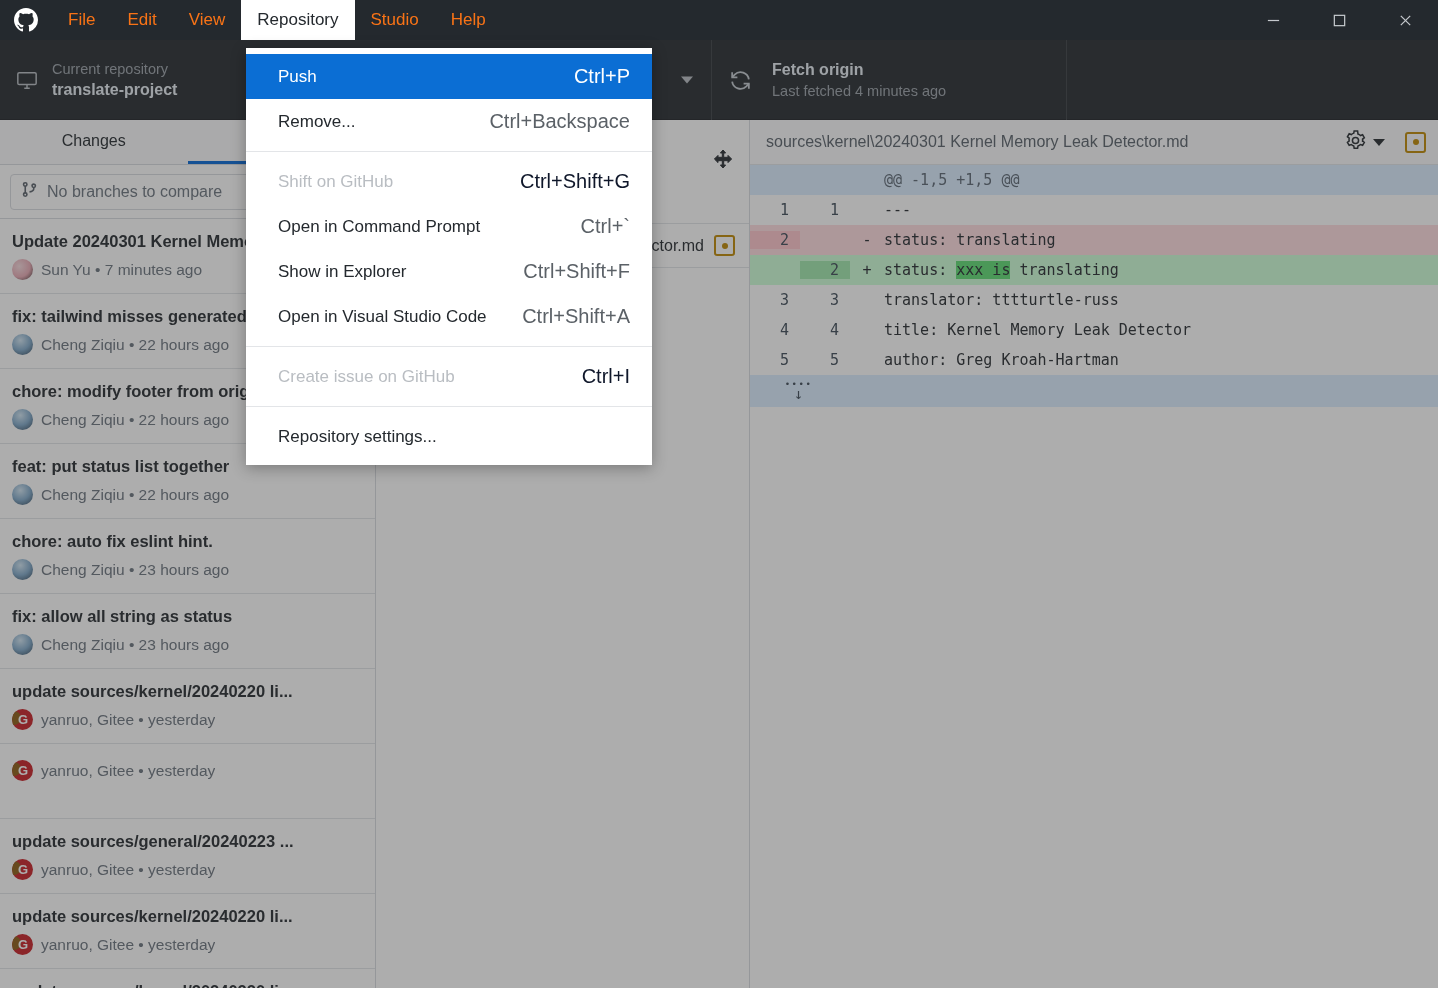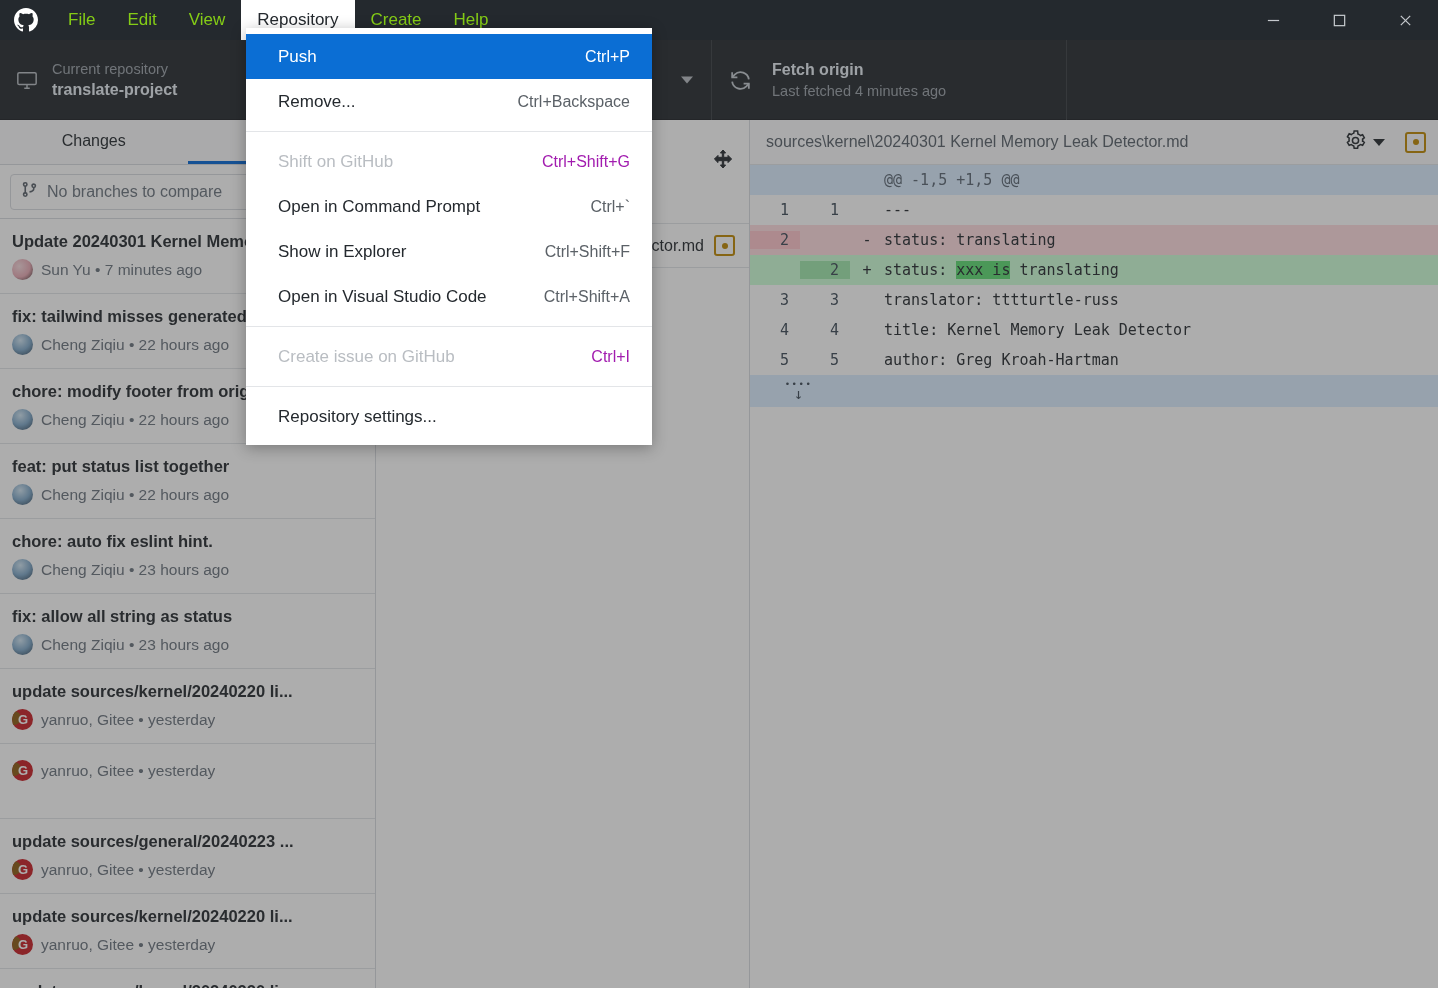"File" .menu-item { color: #84cc16 -> #f97316 }
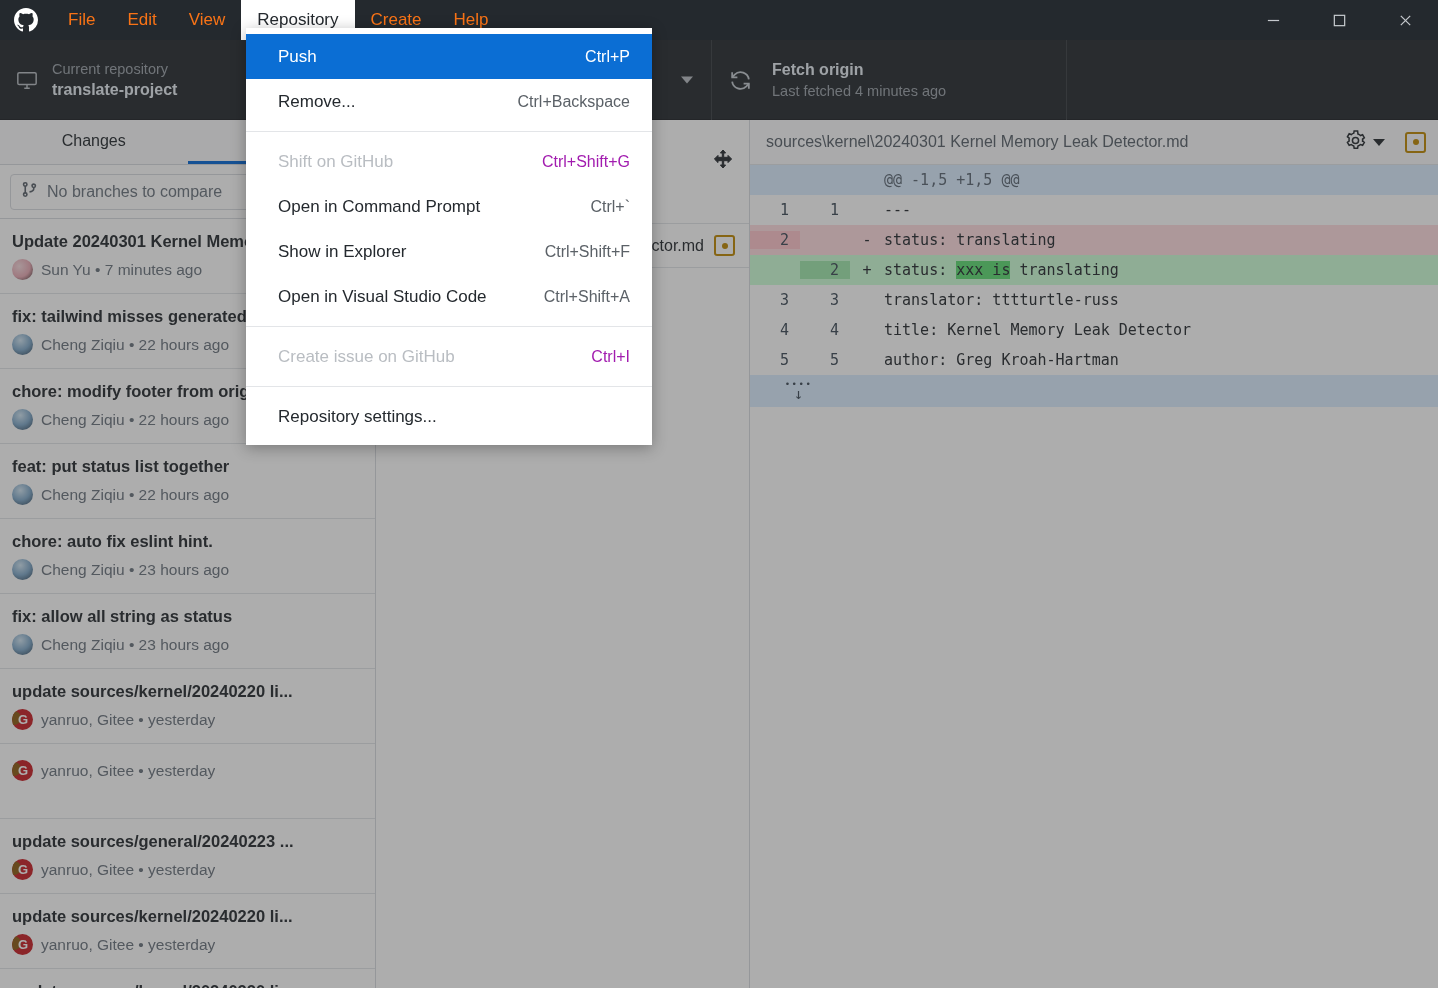"Create" div.menu-item { text: Create -> Studio }
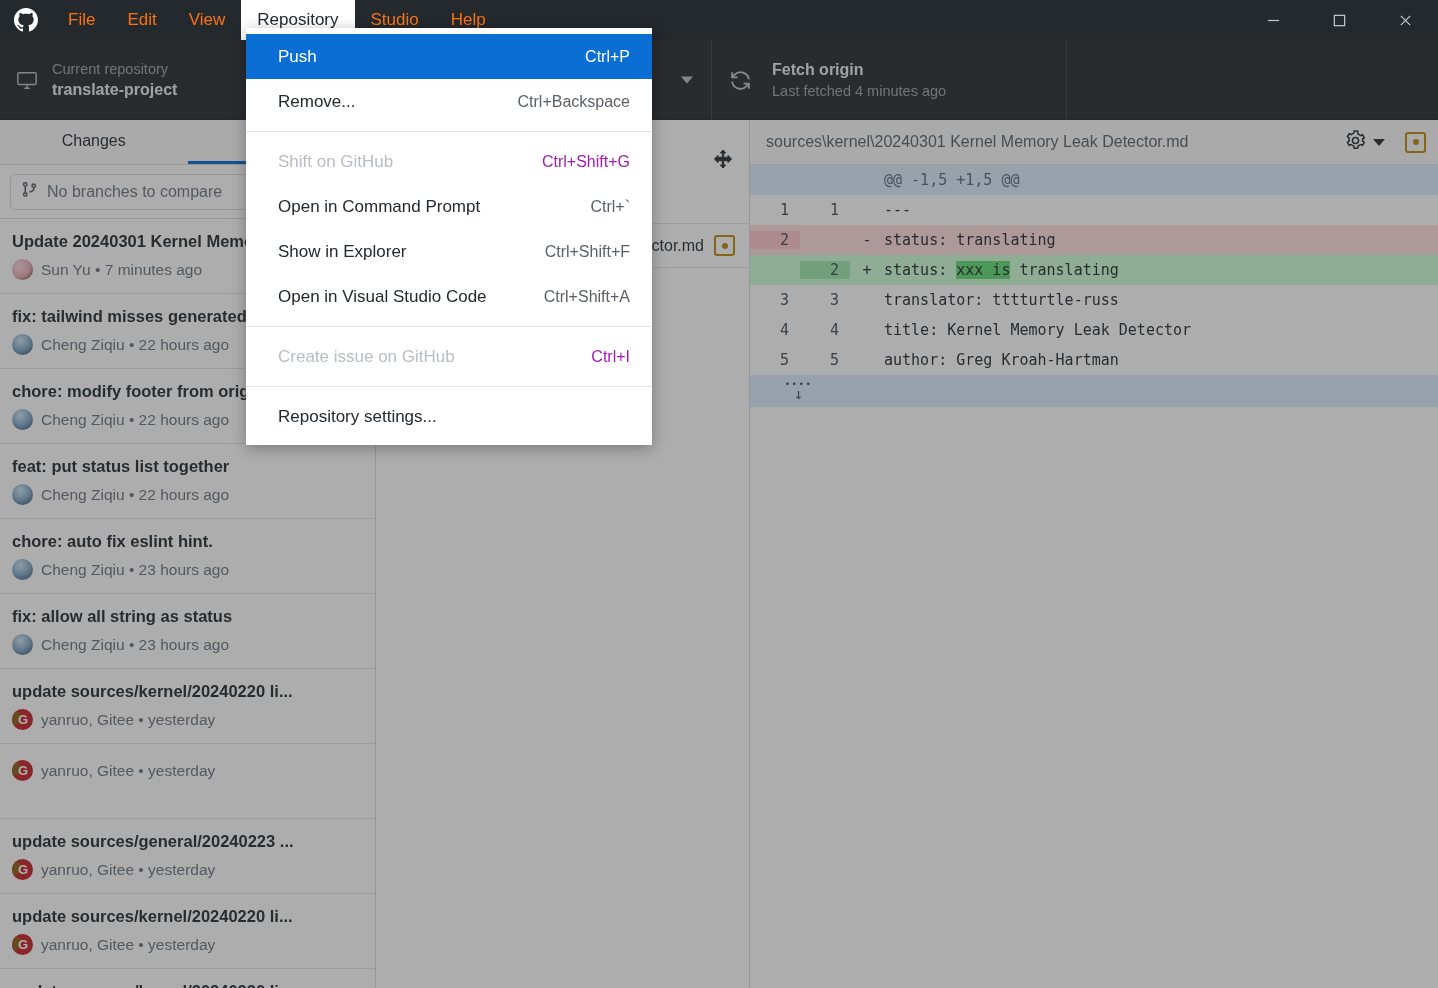"Push" .dropdown { top: 28px -> 48px }
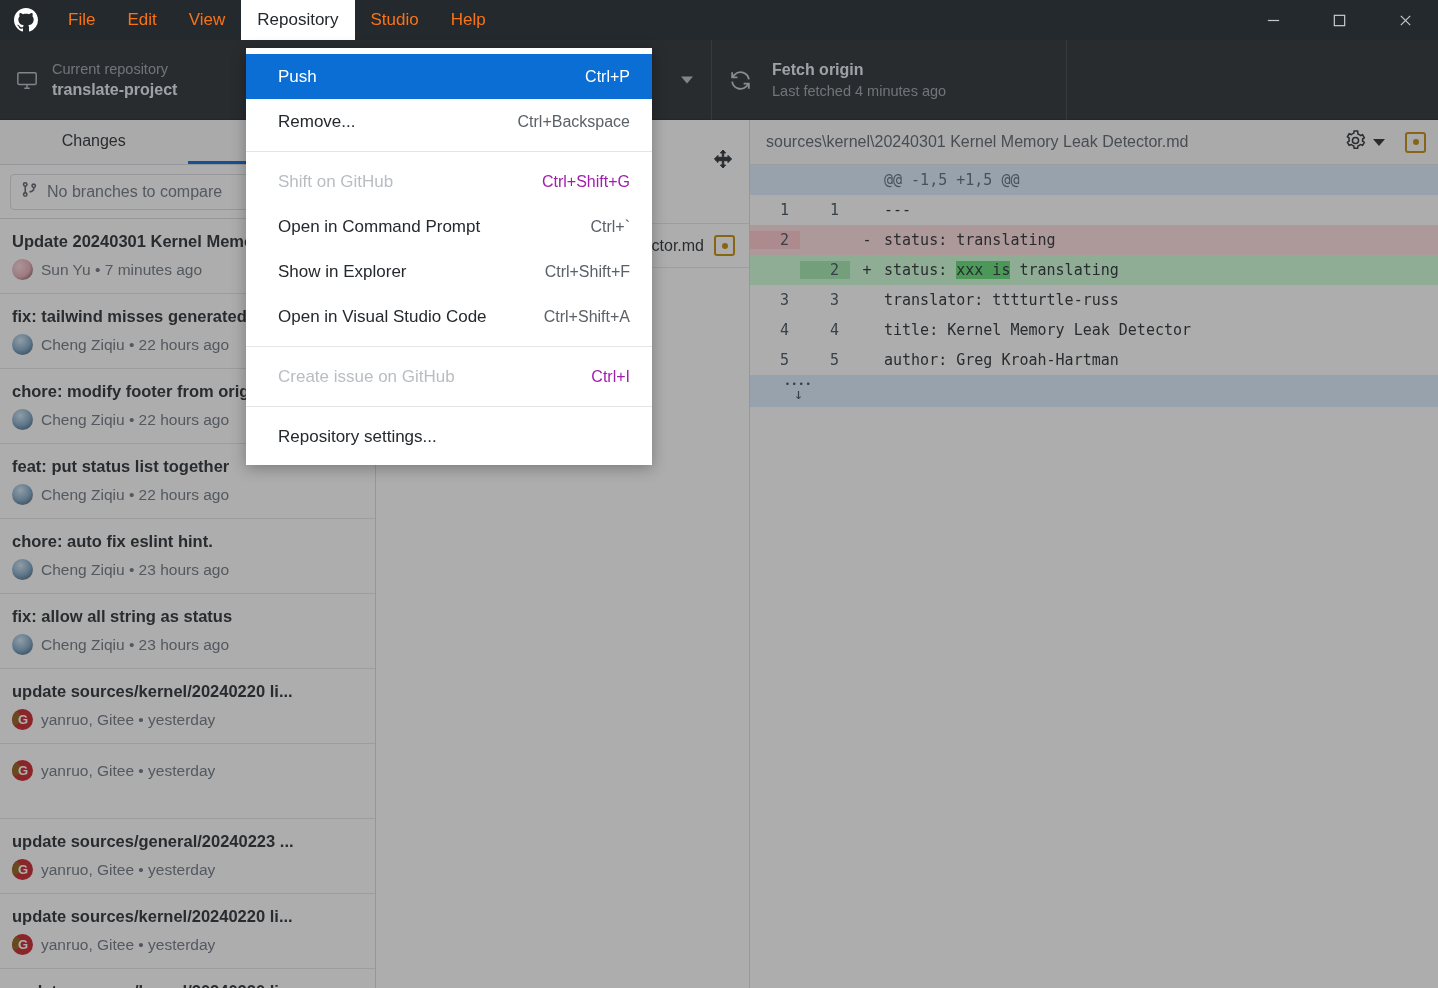"Ctrl+P" .dd-key { font-size: 16px -> 20px }
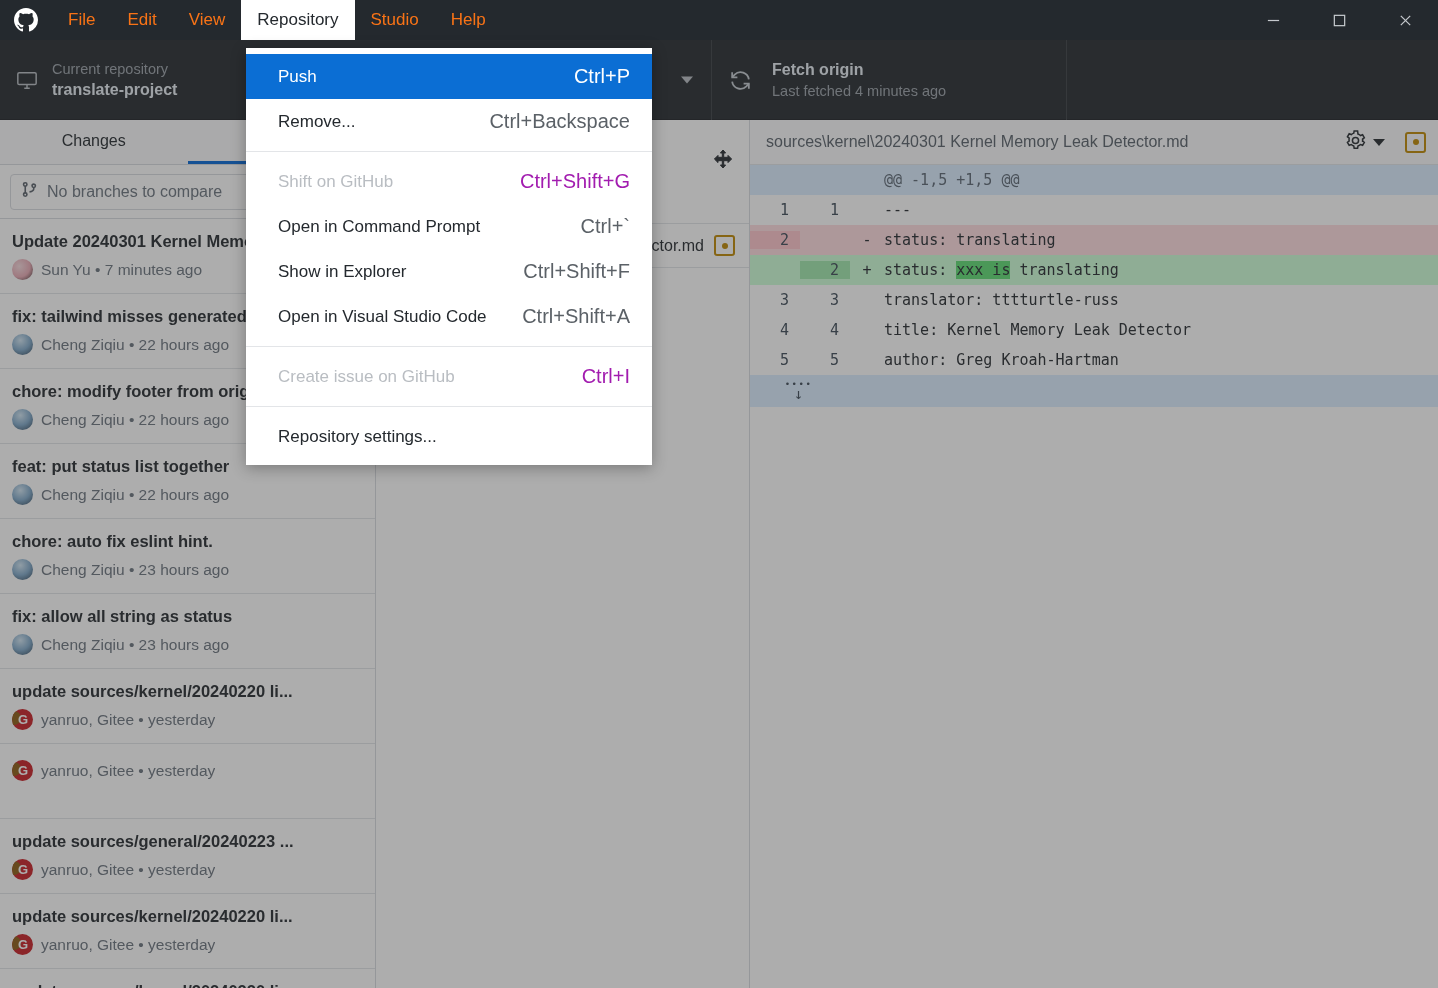"Ctrl+Shift+G" .dd-item.disabled .dd-key { color: #a21caf -> #0f172a }
